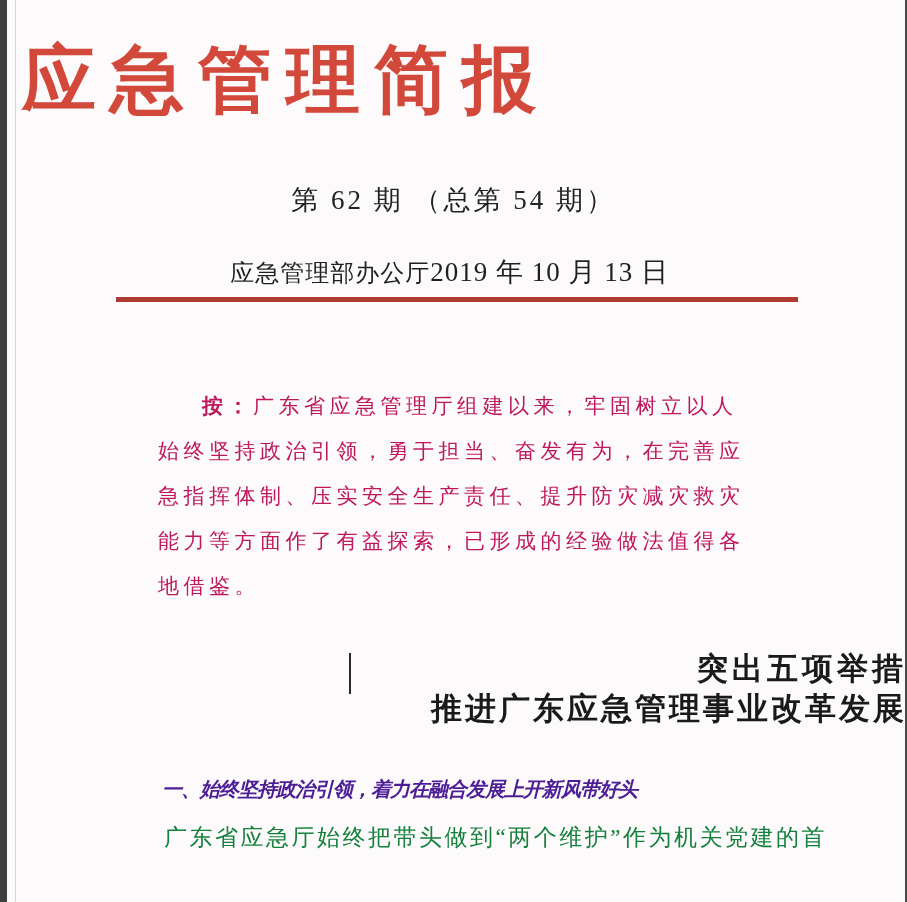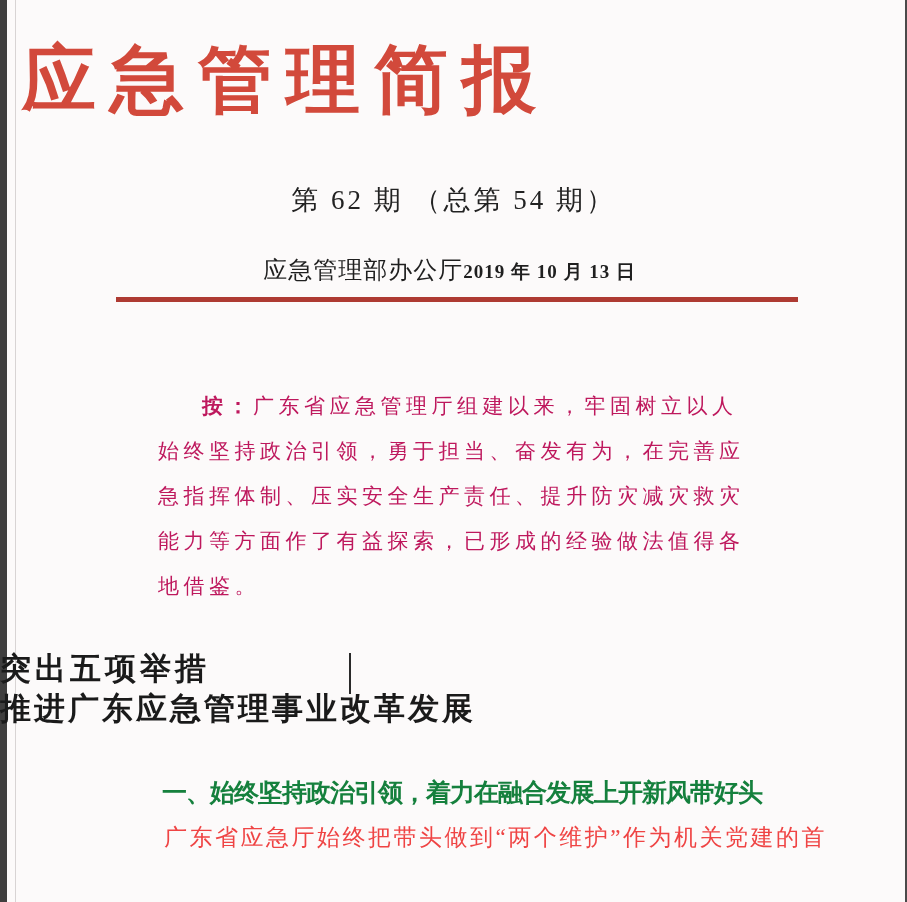"2019 年 10 月 13" .date { font-size: 19px -> 27px; font-weight: bold -> none }
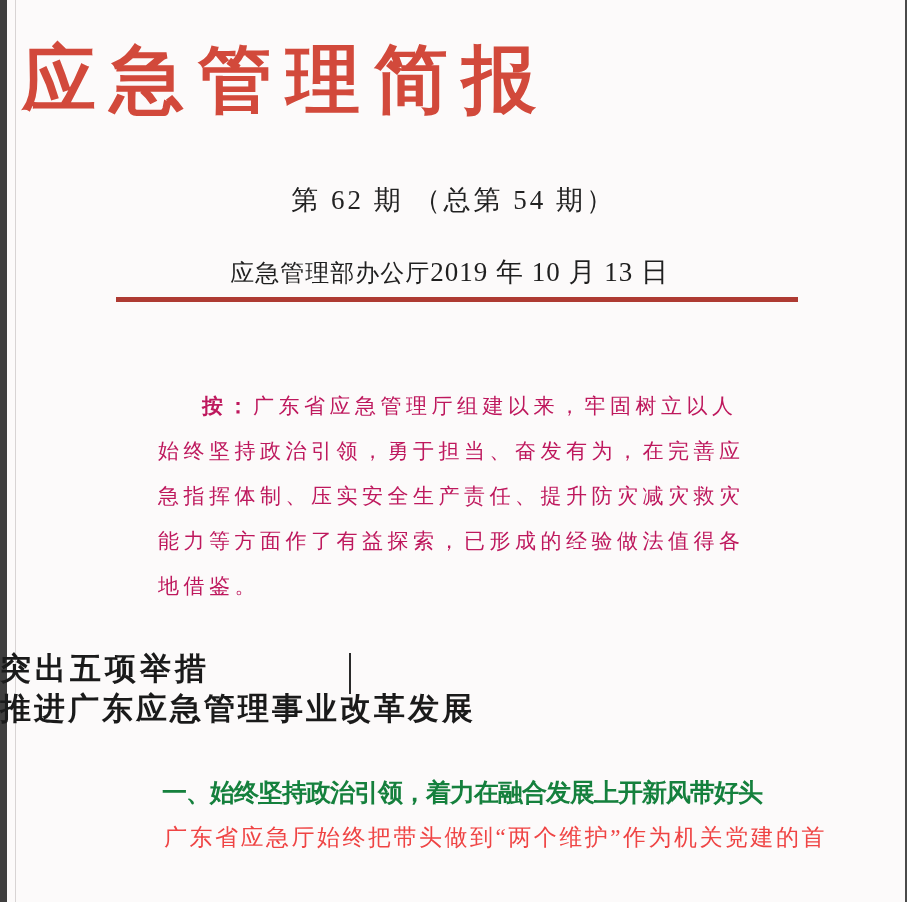"突出五项举措" .article-title { text-align: left -> right }
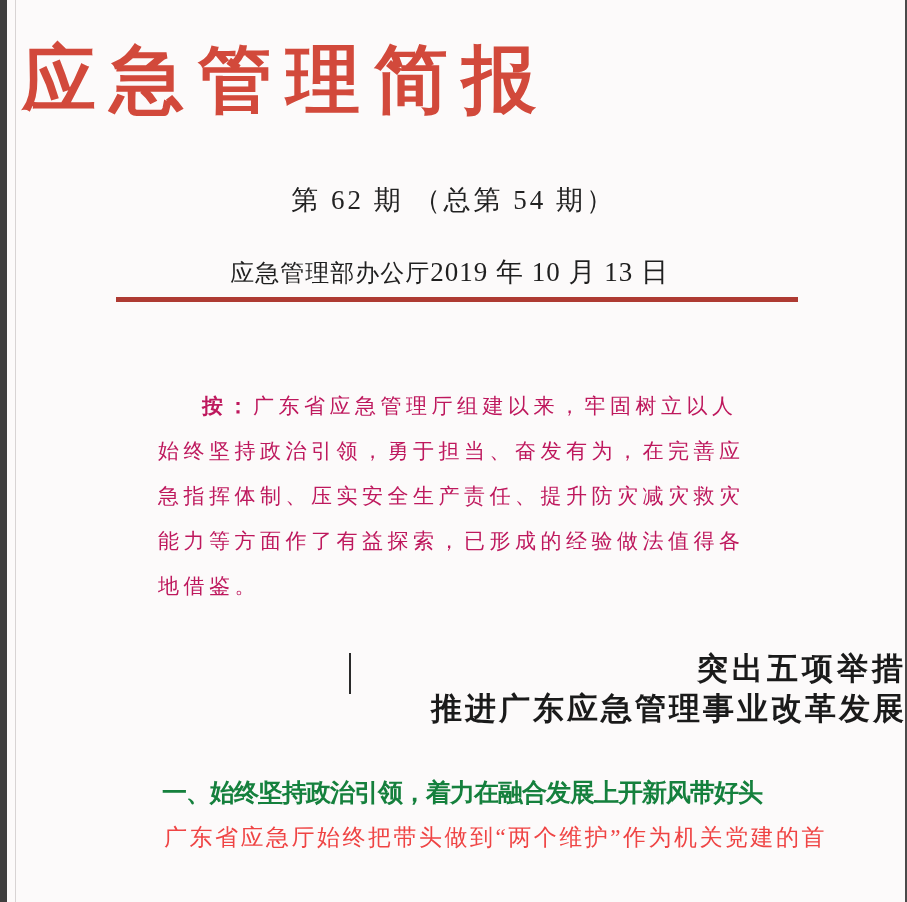"一、始终坚持政治引领，着力在融合发展上开新风带好头" .section-heading { color: #15803d -> #4c1d95; font-size: 25px -> 20px; font-style: none -> italic }
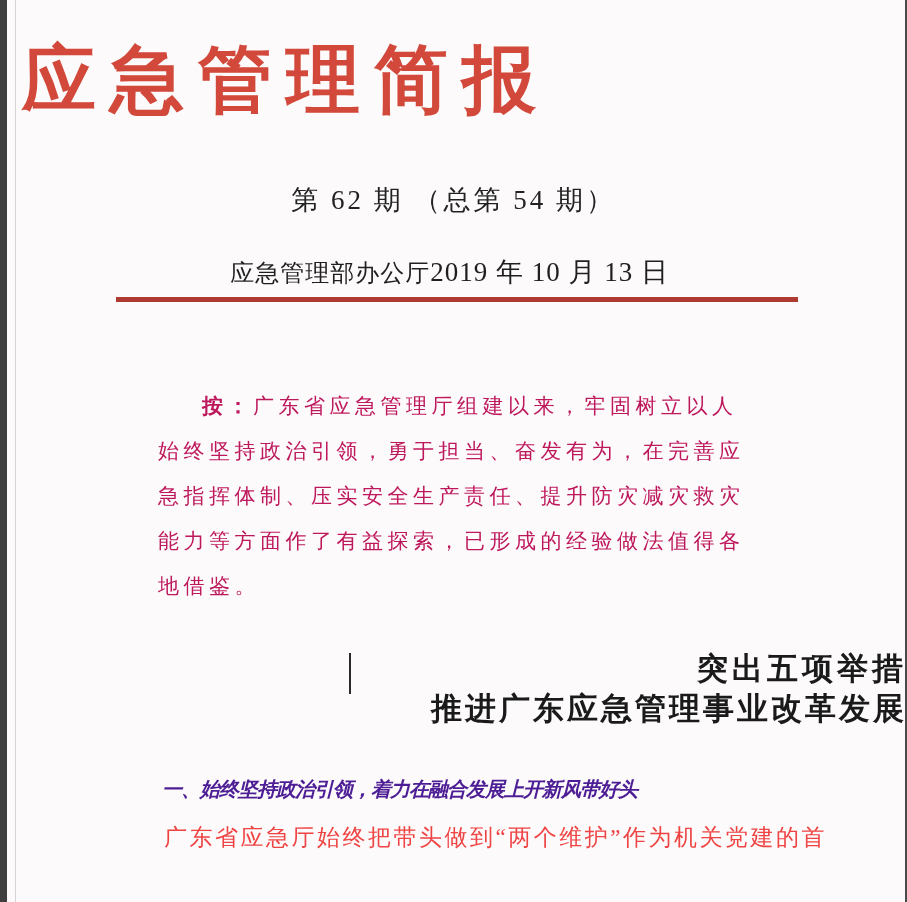"广东省应急厅始终把带头做到“两个维护”作为机关党建的首" .section-body { color: #ef4444 -> #15803d }
